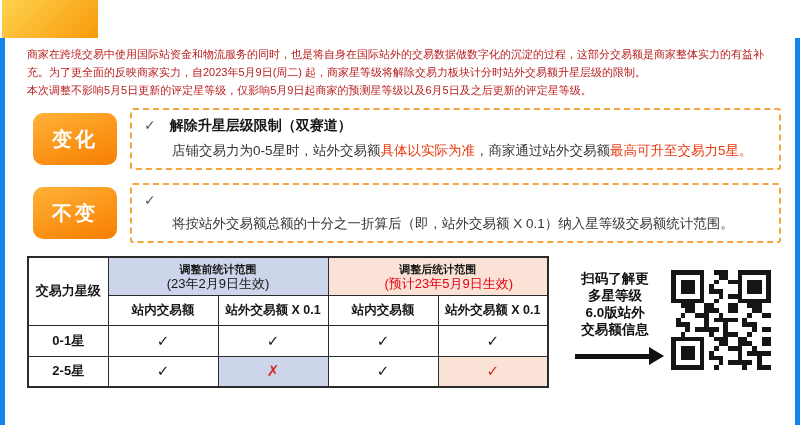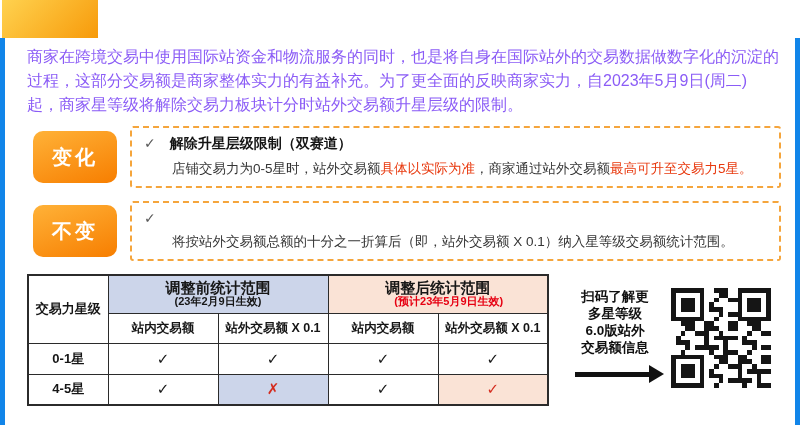"商家在跨境交易中使用国际站资金和物流服务的同时，也是将自身在国际站外的交易数据做" .intro { color: #8b5cf6 -> #b91c1c; font-size: 16px -> 11px; line-height: 24px -> 18px }
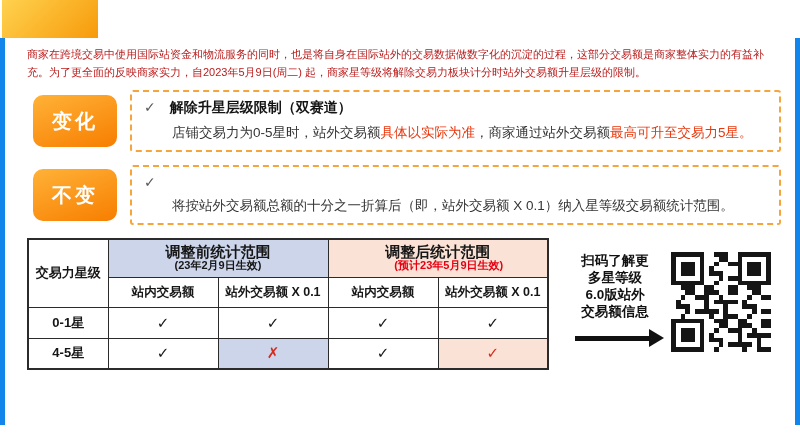"本次调整不影响5月5日更新的评定星等级，仅影响5月9日起商家的预测星等级以及6月" p { html: none -> <p>本次调整不影响5月5日更新的评定星等级，仅影响5月9日起商家的预测星等级以及6月5日及之后更新的评定星等级。</p> }
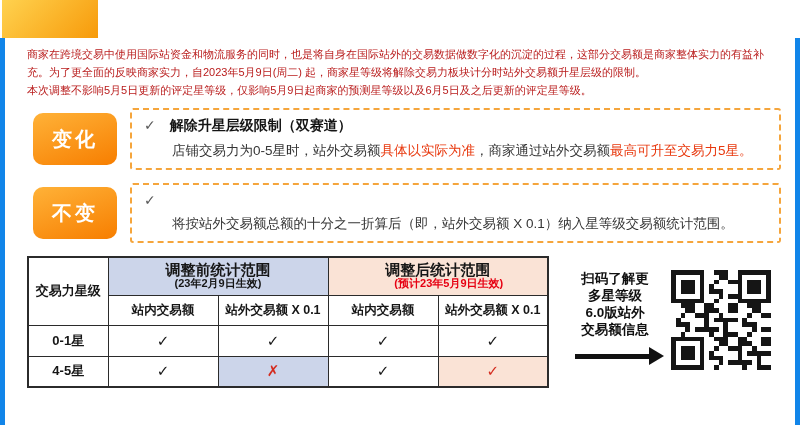"调整前统计范围" .grp .g-title { font-size: 15px -> 11px }
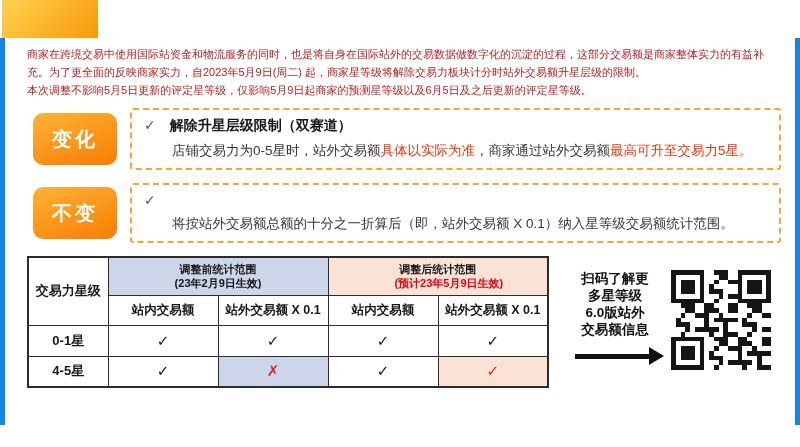"(23年2月9日生效)" .grp .g-sub { font-size: 11px -> 13px; font-weight: bold -> normal }
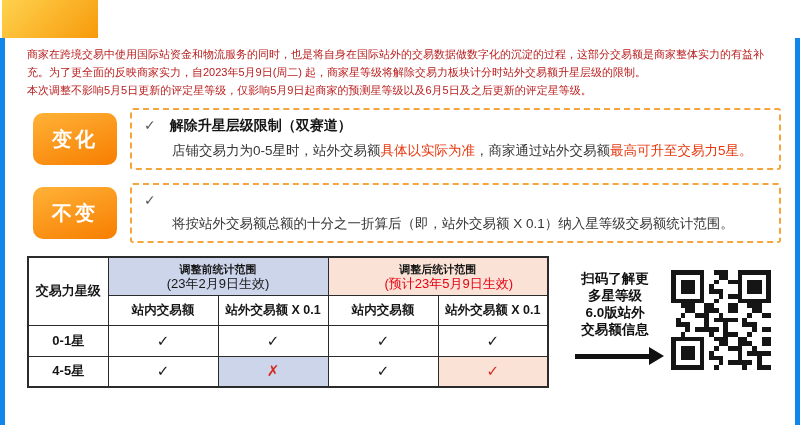"4-5星" td.row-label { text: 4-5 -> 2-5 }
